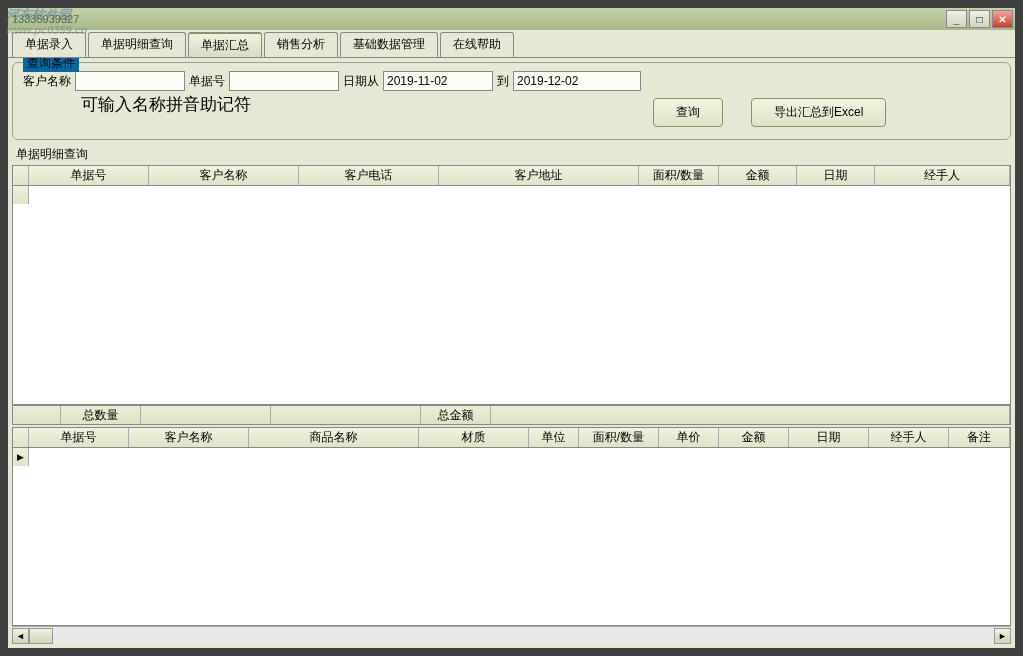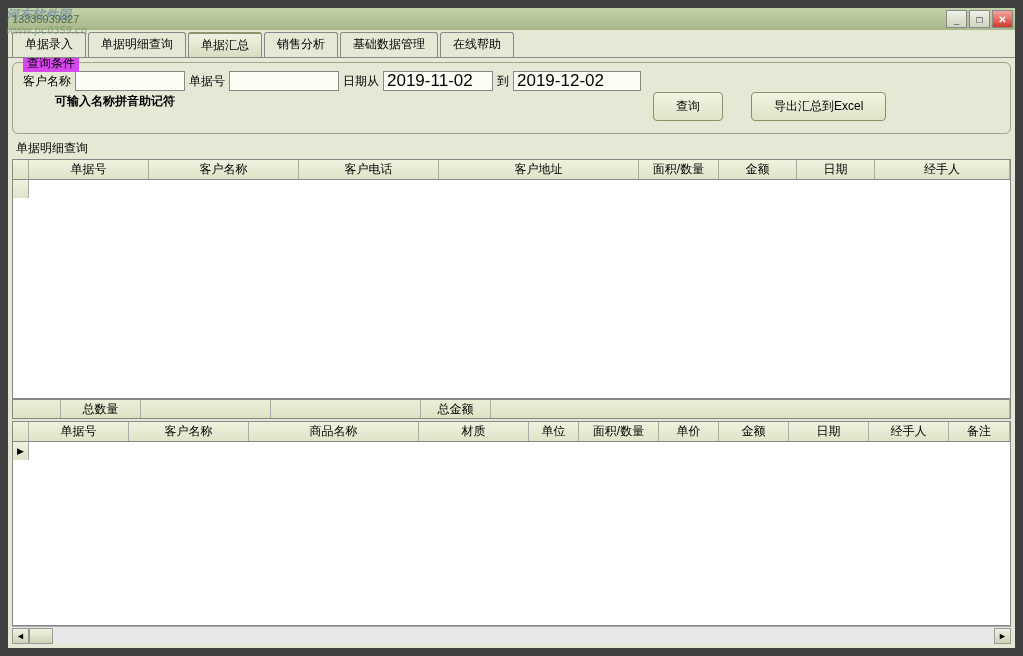"查询条件" .fieldset-legend { background: #d946ef -> #0369a1 }
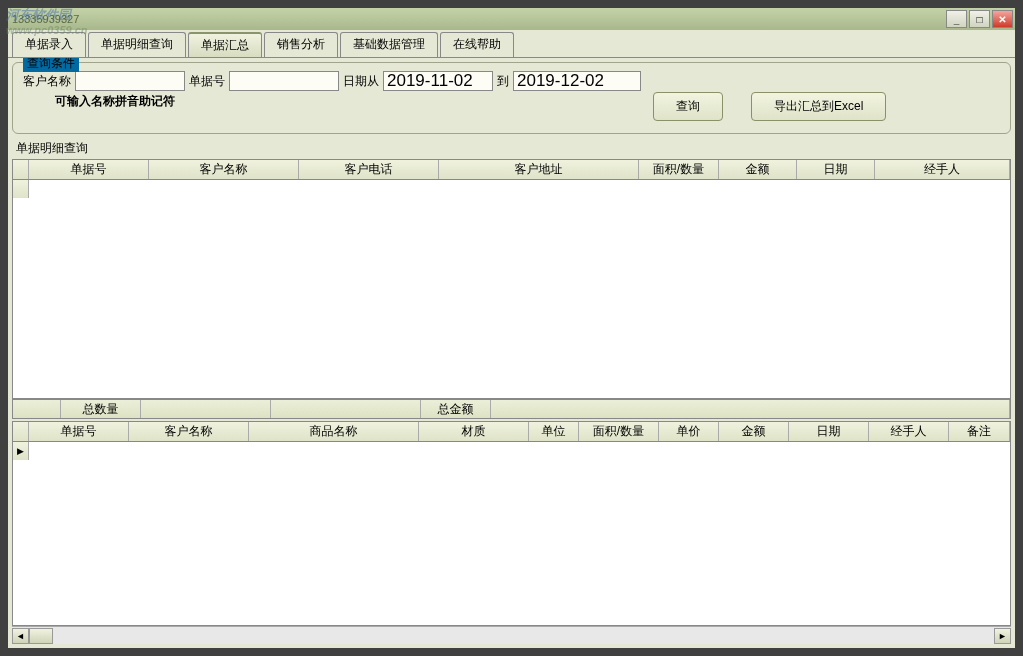"2019-11-02" .text-input { font-size: 17px -> 12px }
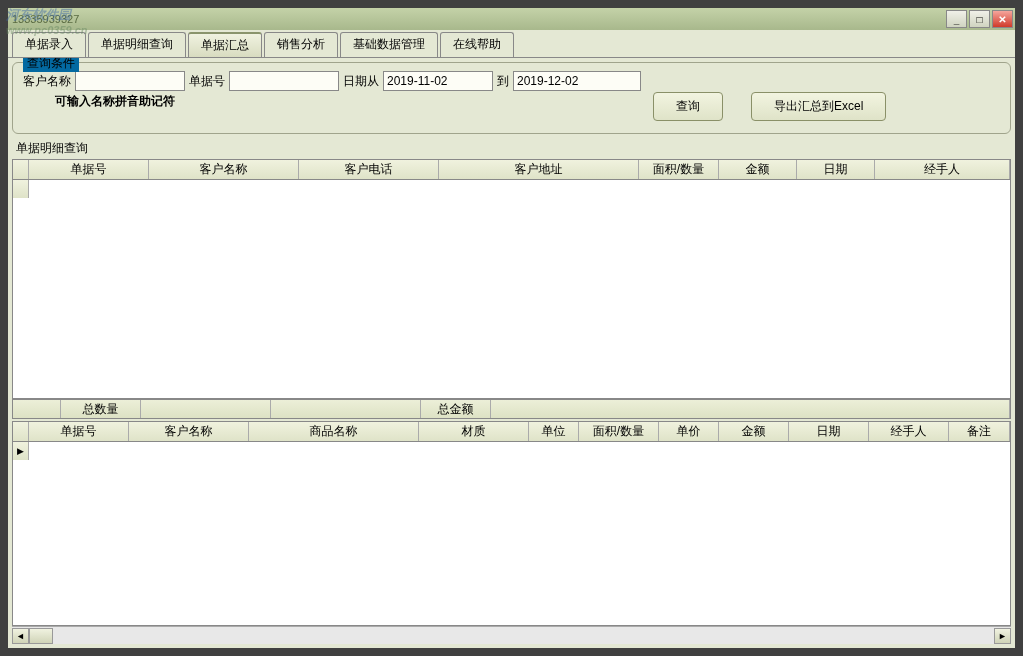"可输入名称拼音助记符" .hint { font-size: 12px -> 17px; font-weight: bold -> none; margin-left: 32px -> 58px }
